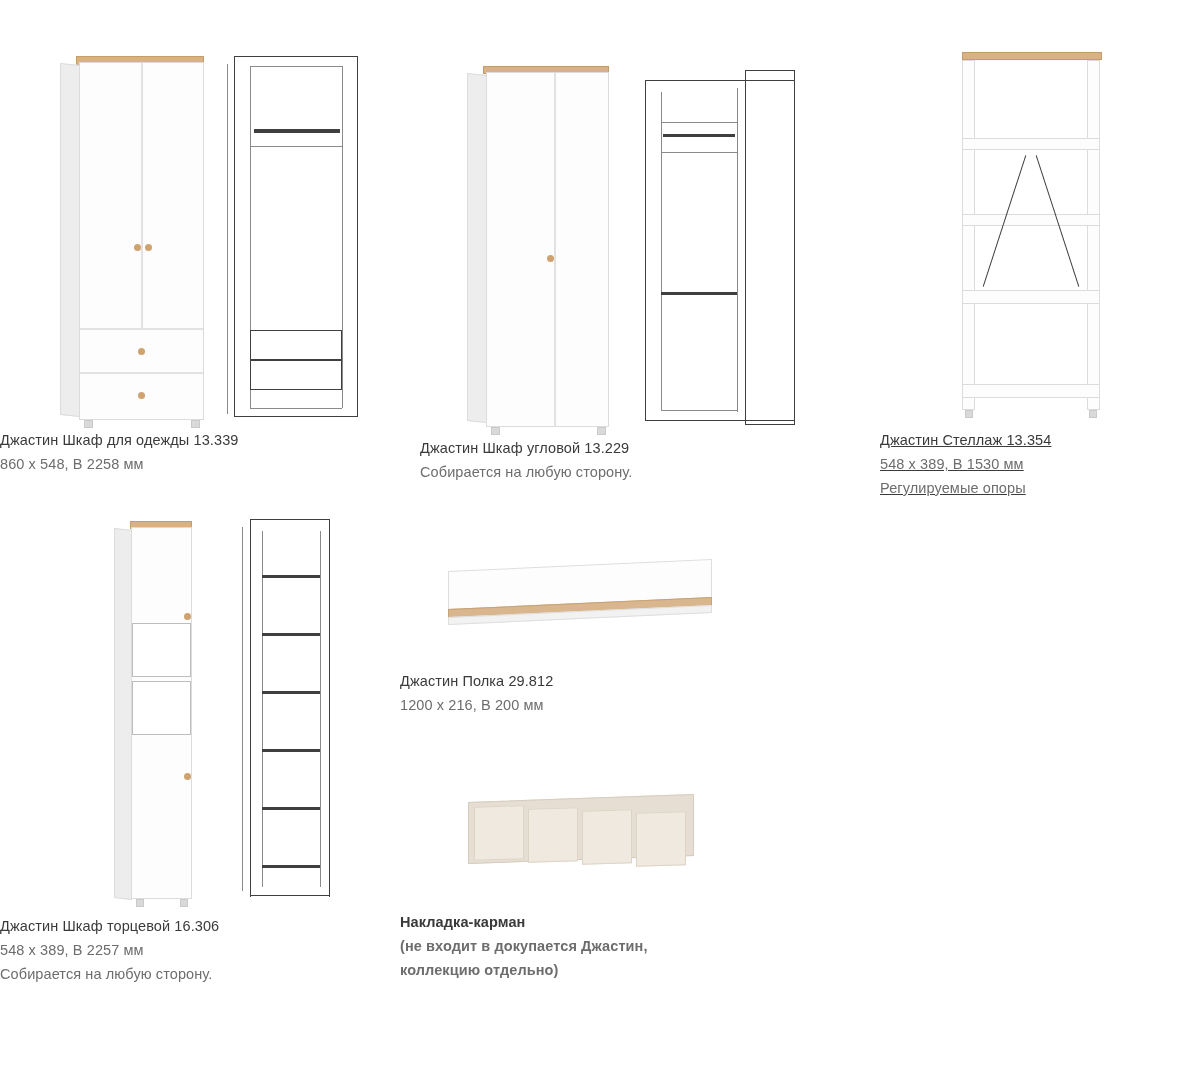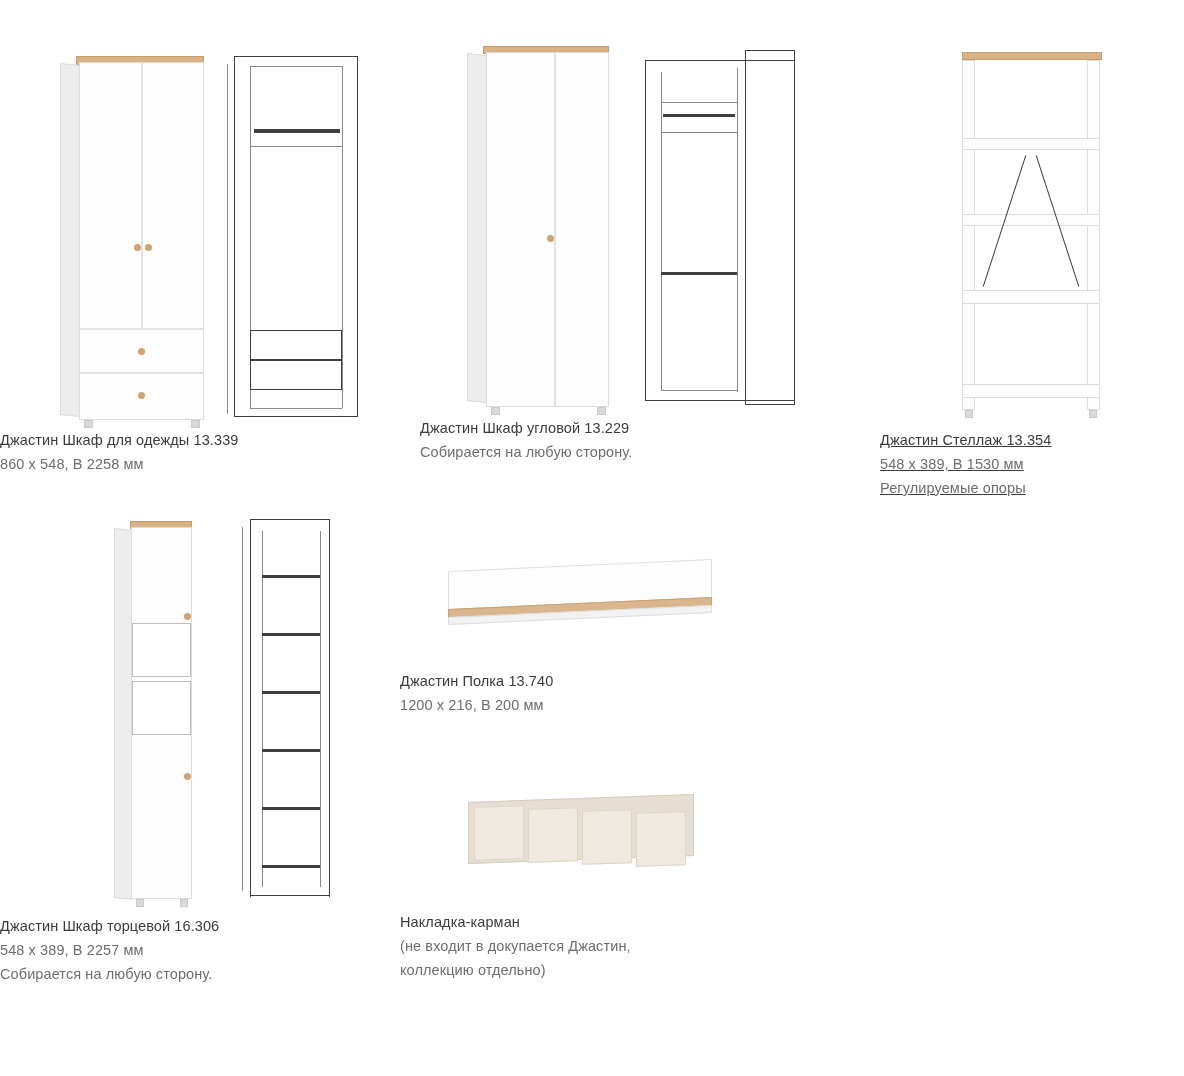"Джастин Шкаф угловой 13.229" div.item { top: 2px -> 22px }
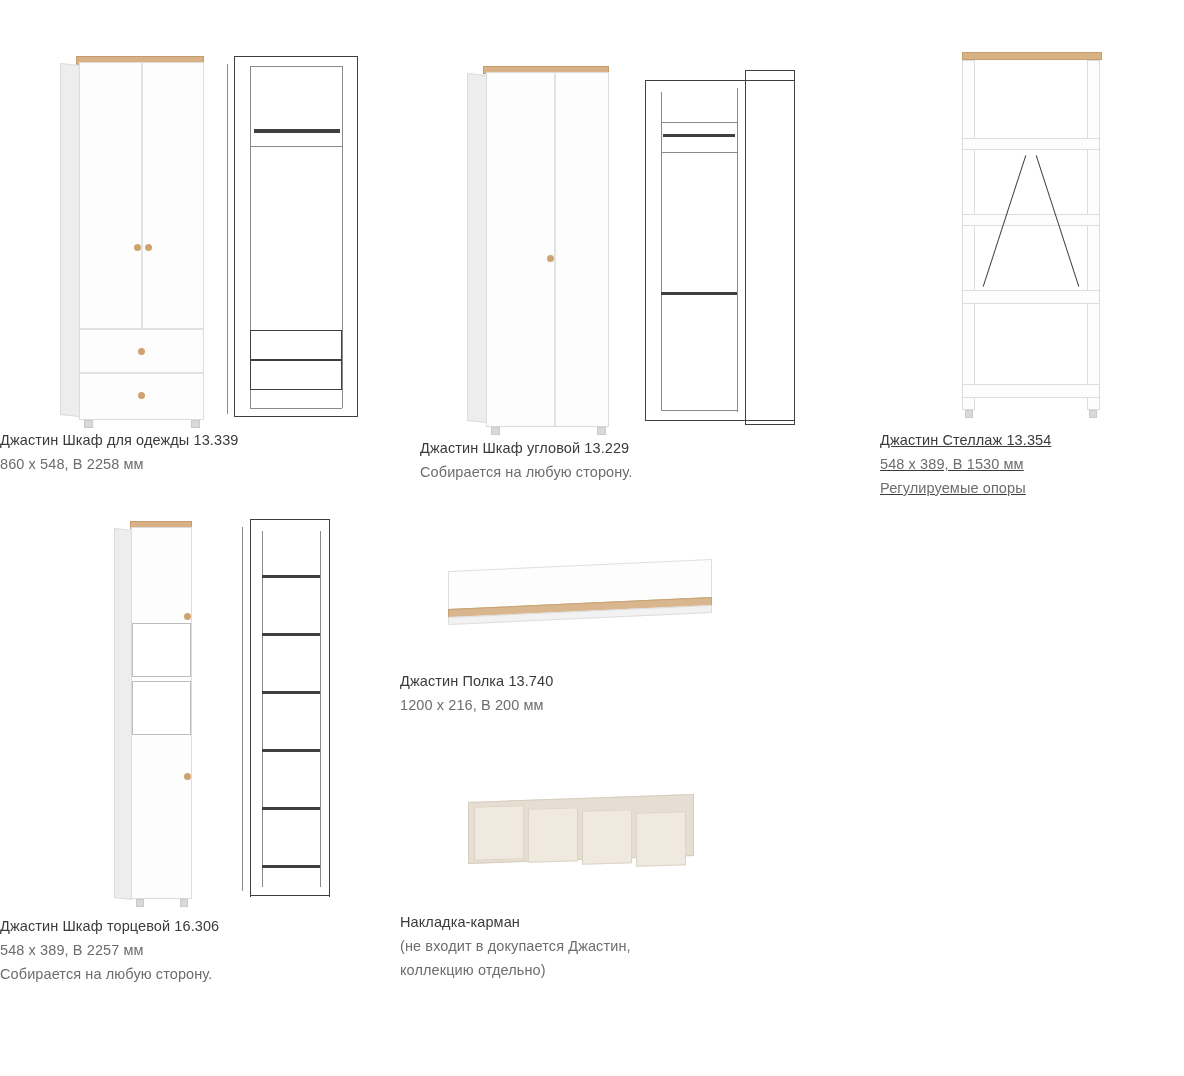"Джастин Полка 13.740" div.name { text: 13.740 -> 29.812 }
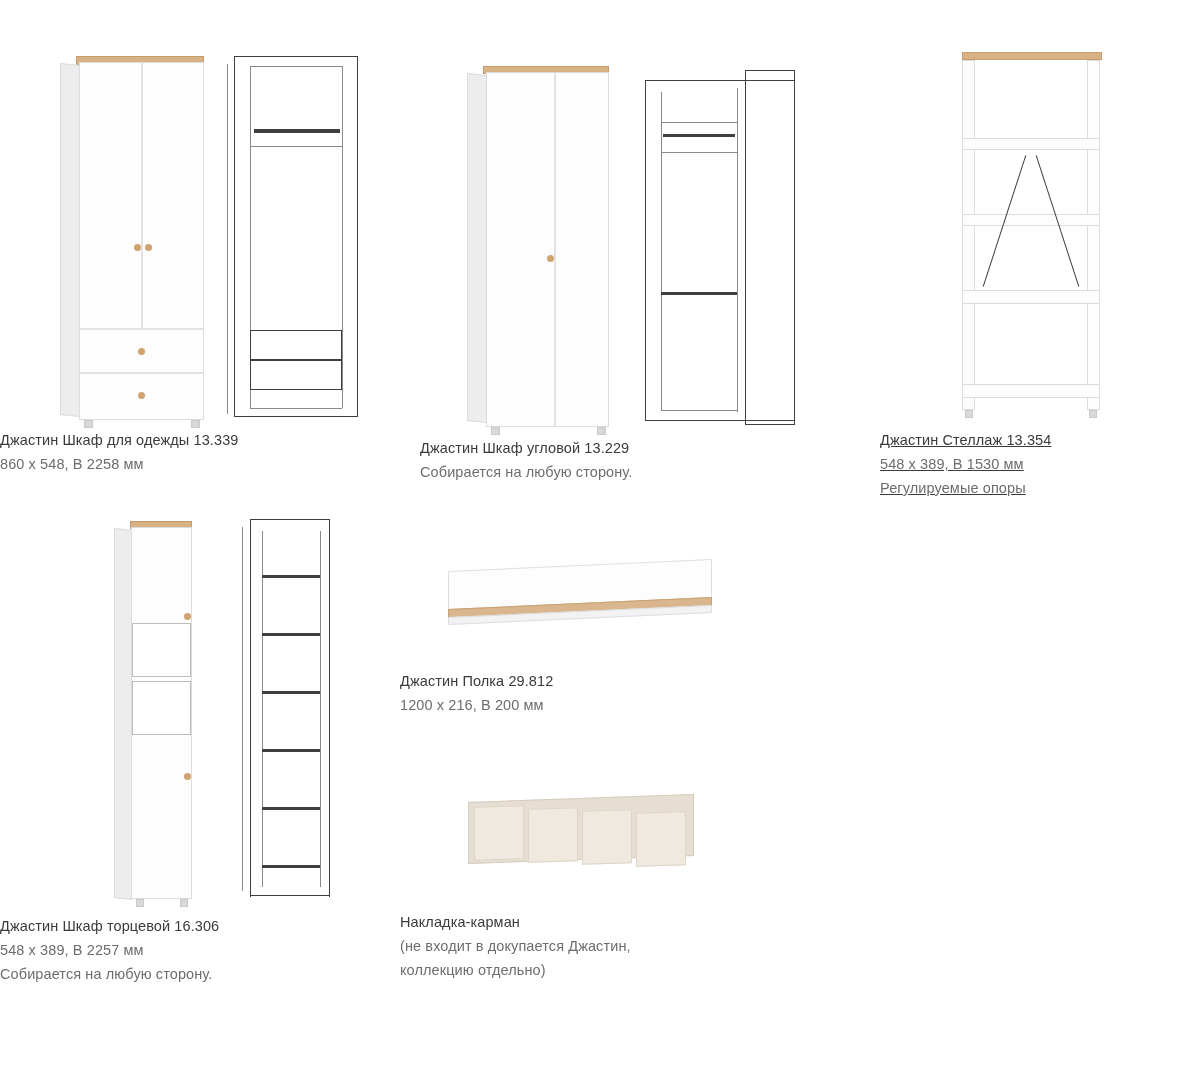"Накладка-карман" div.caption { font-weight: none -> bold }
